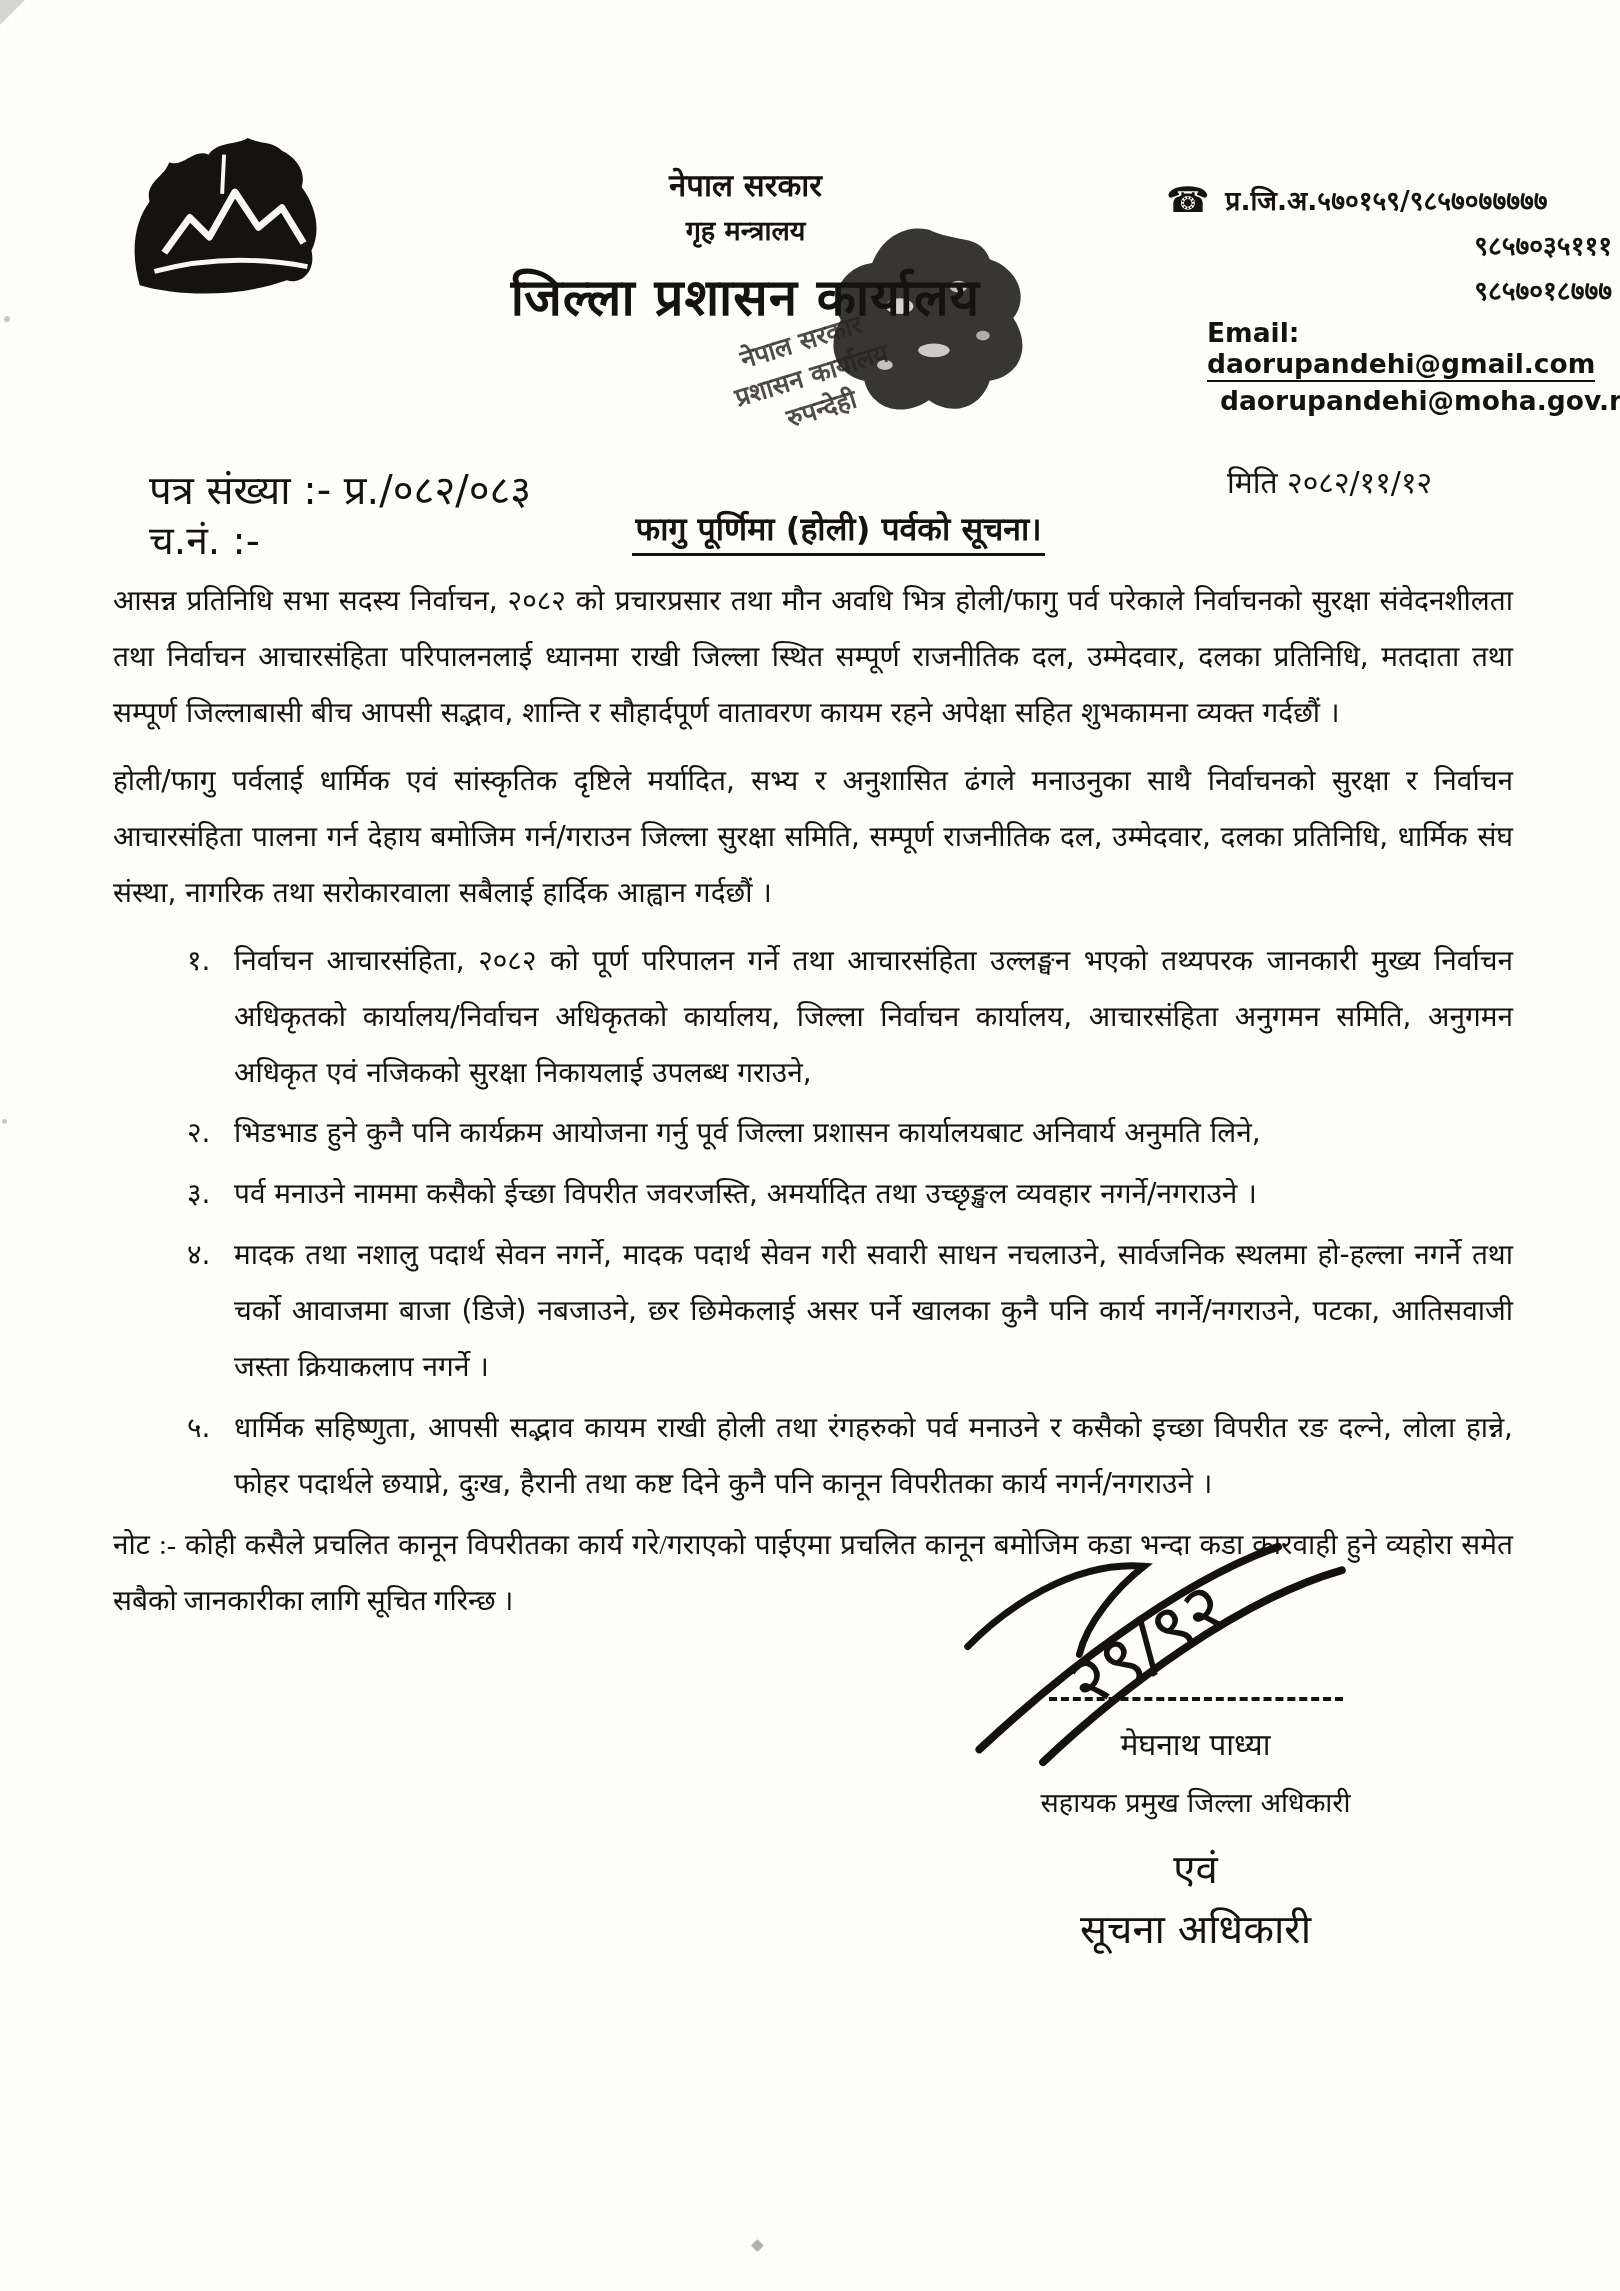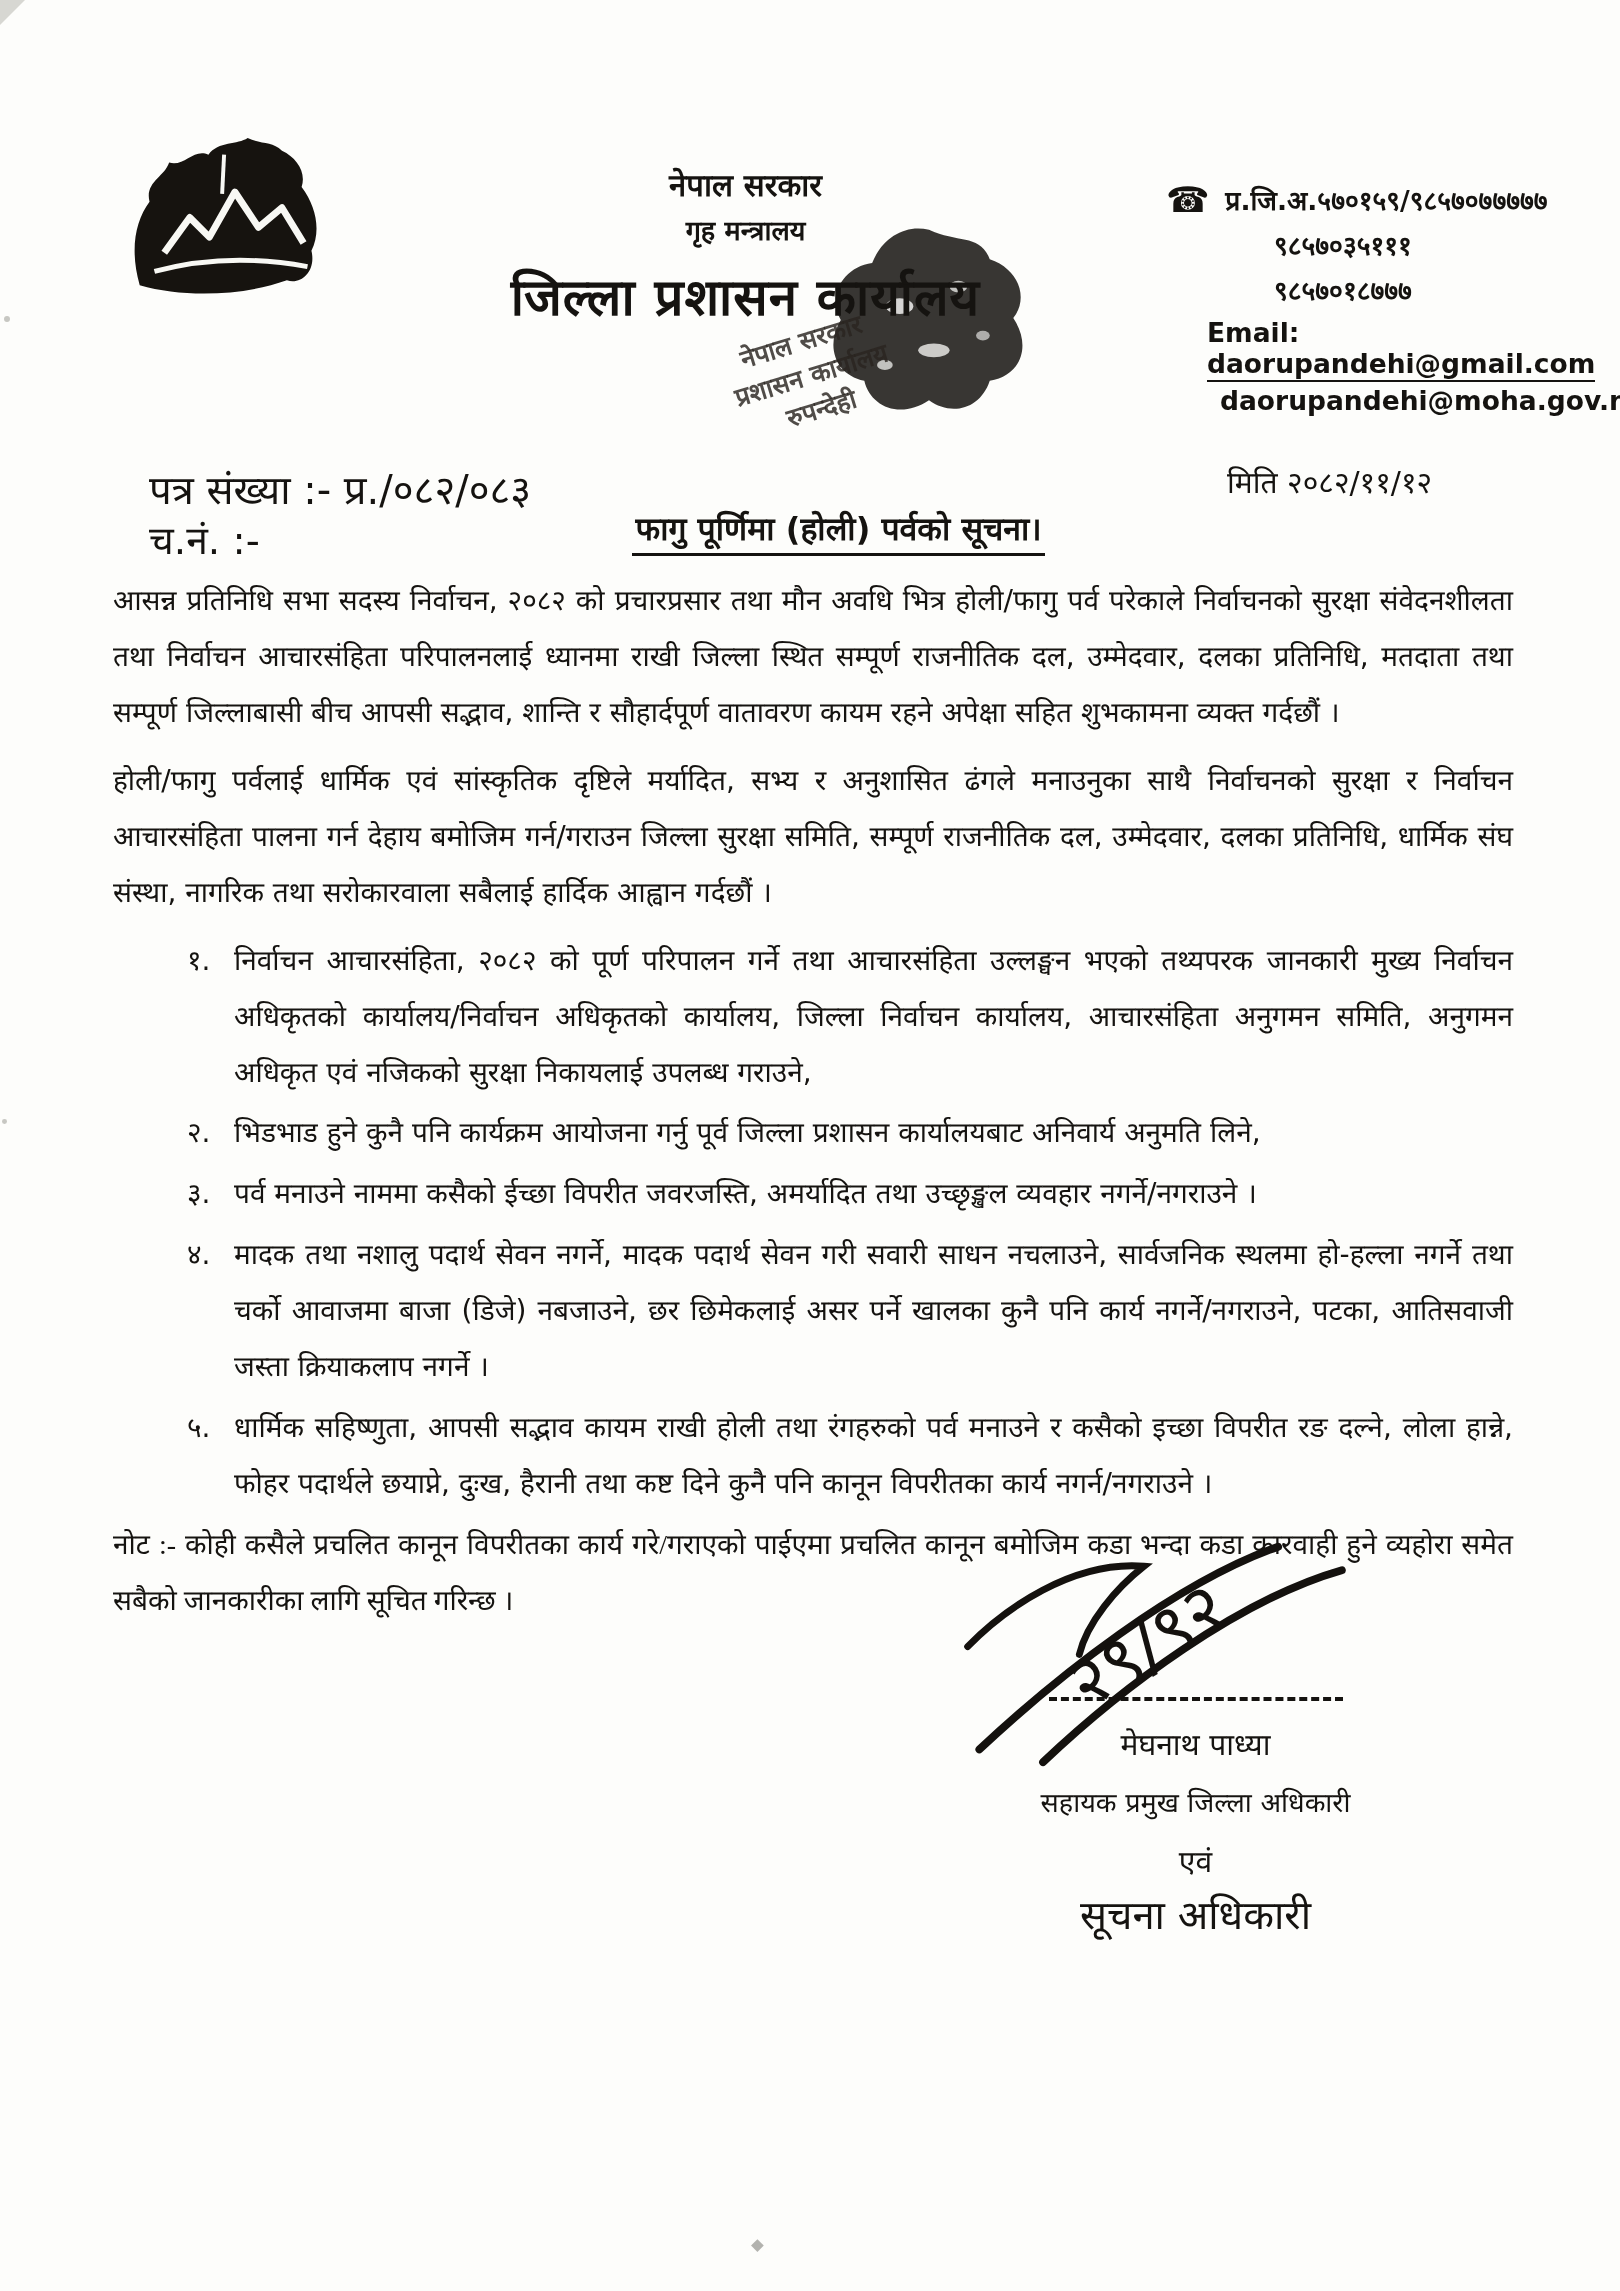"९८५७०३५१११" .phone-sub { text-align: left -> right }
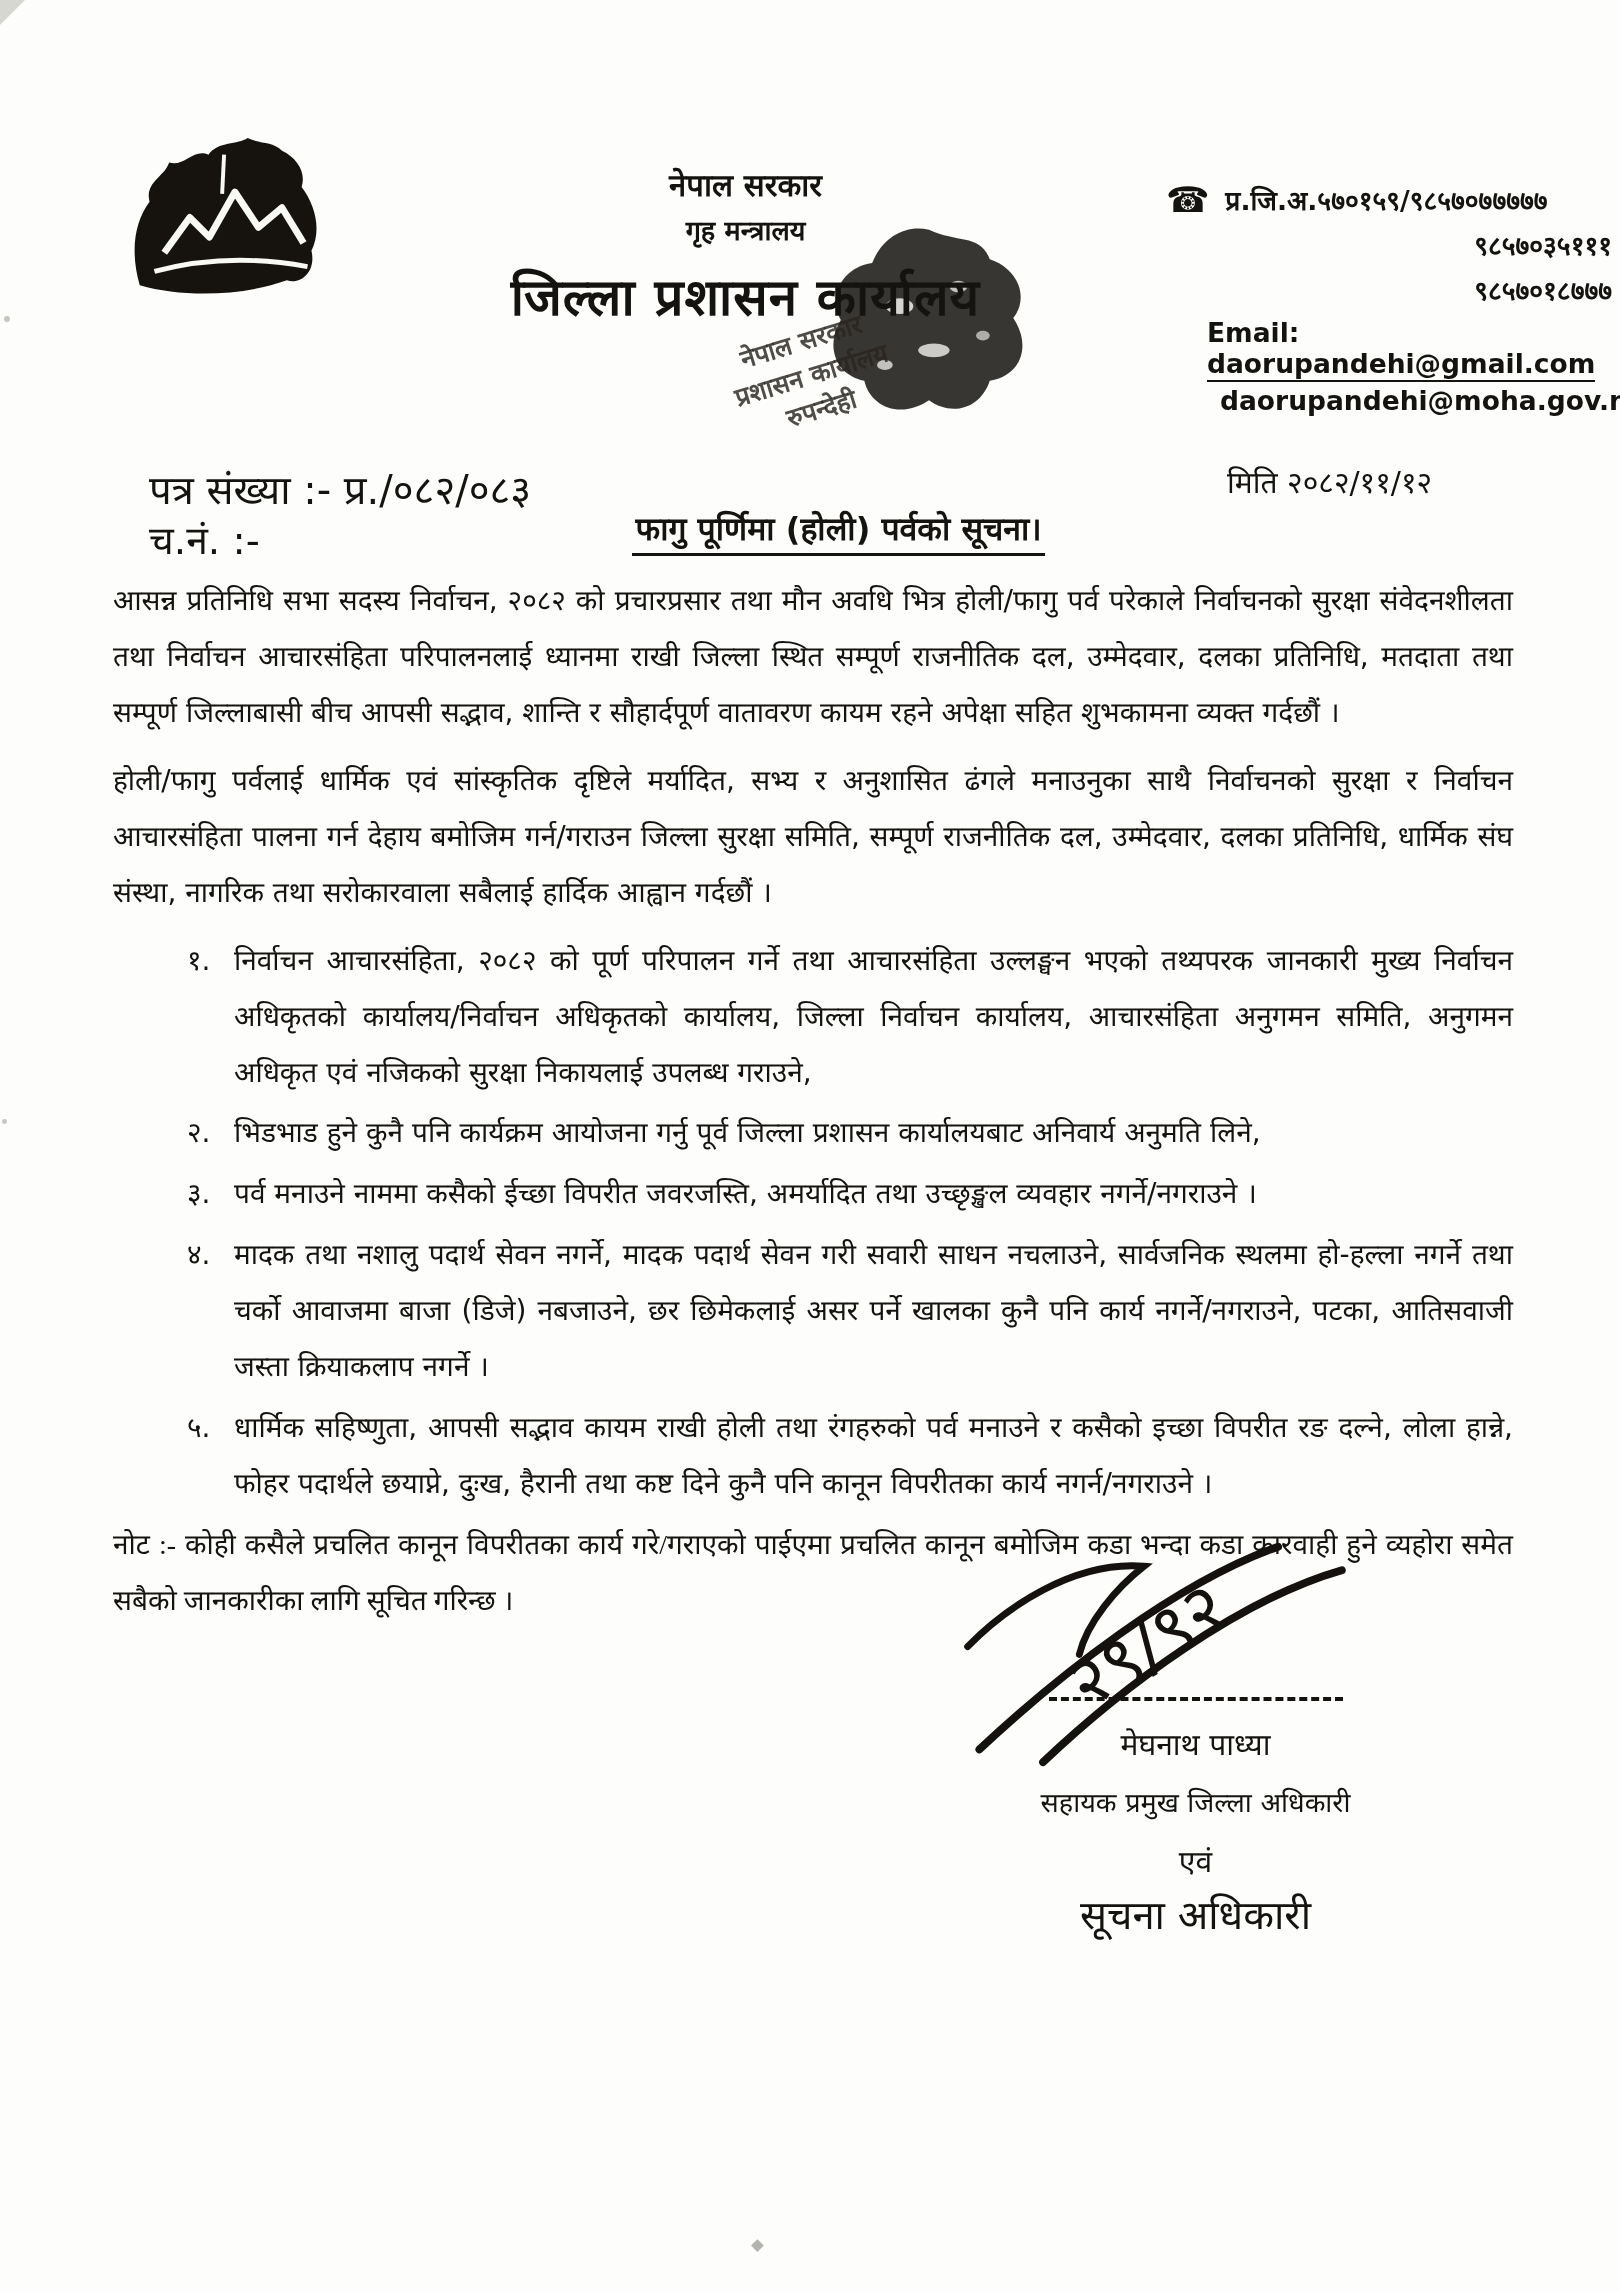"एवं" .sig-conj { font-size: 30px -> 40px }
